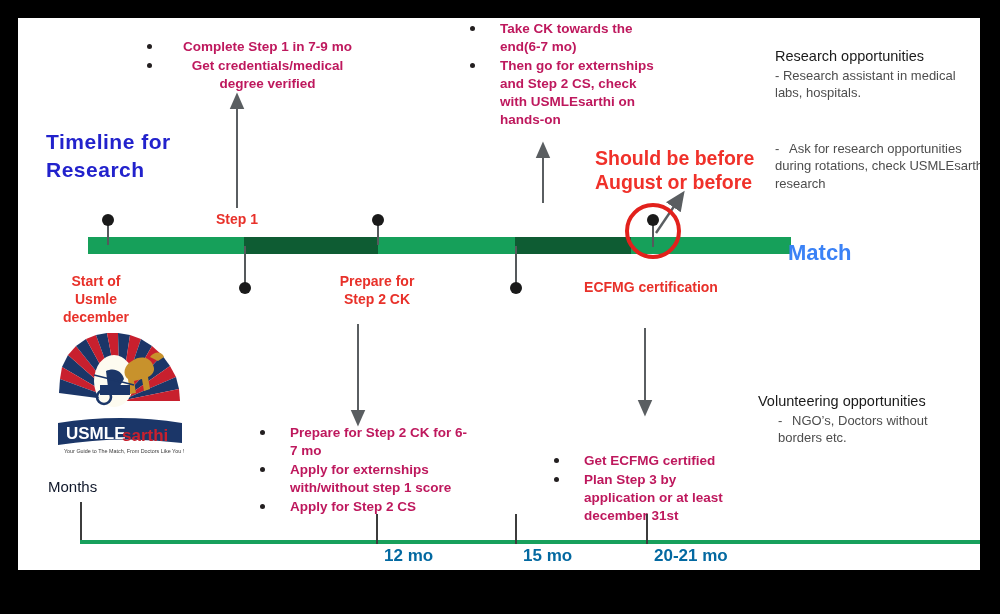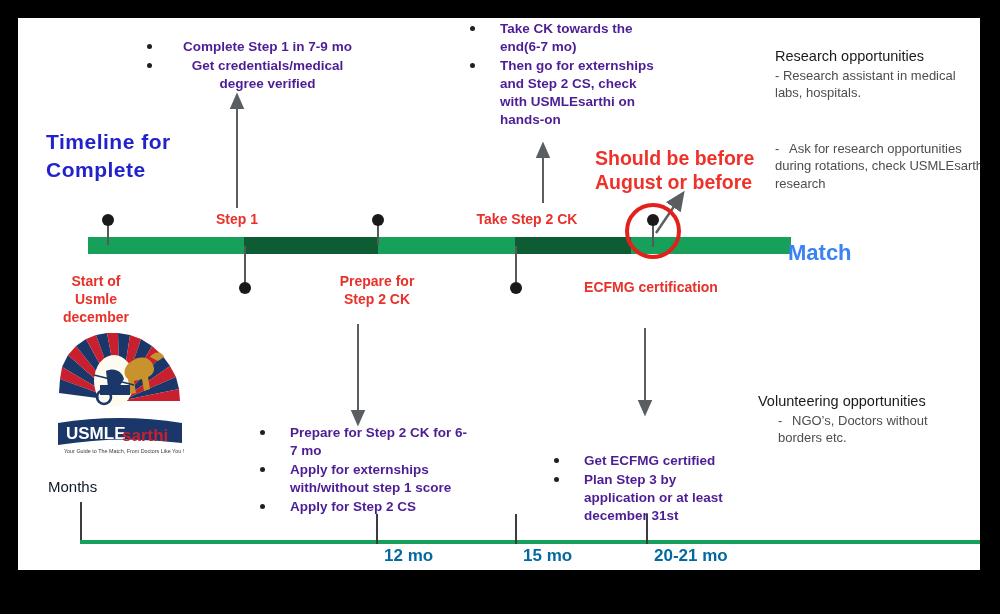"Take CK towards the end(6-7" .bullets { color: #4c1d95 -> #be185d }
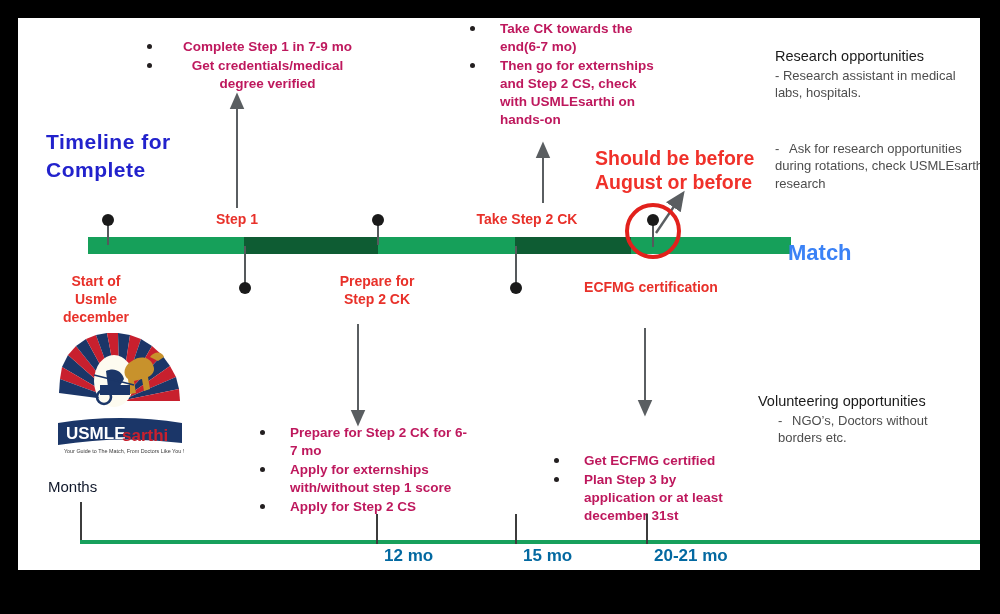"Complete" div { text: Complete -> Research }
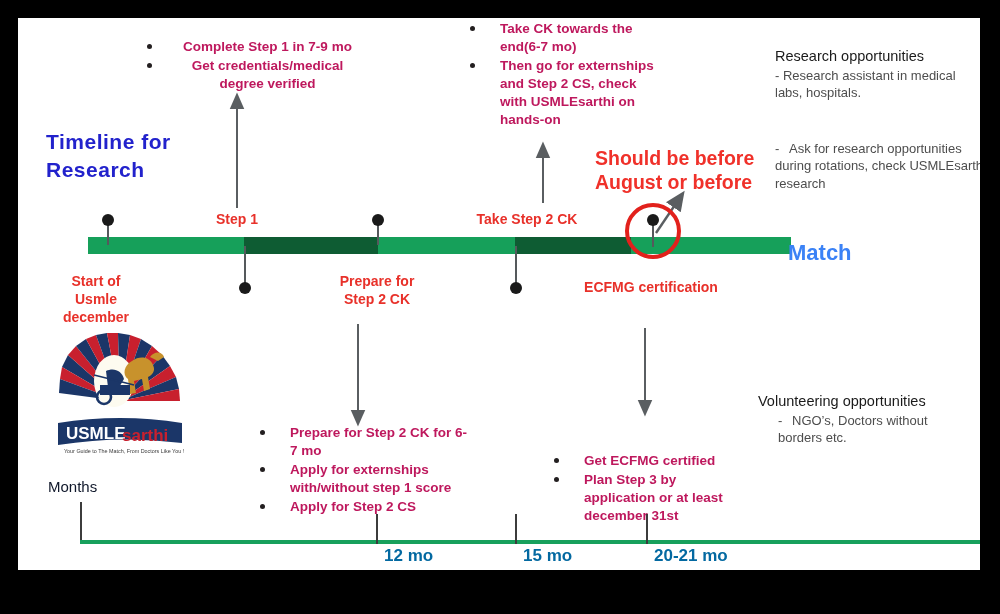"Take Step 2 CK" div.abs { html: <div> <span>Take Step 2 CK</span> </div> -> none }
